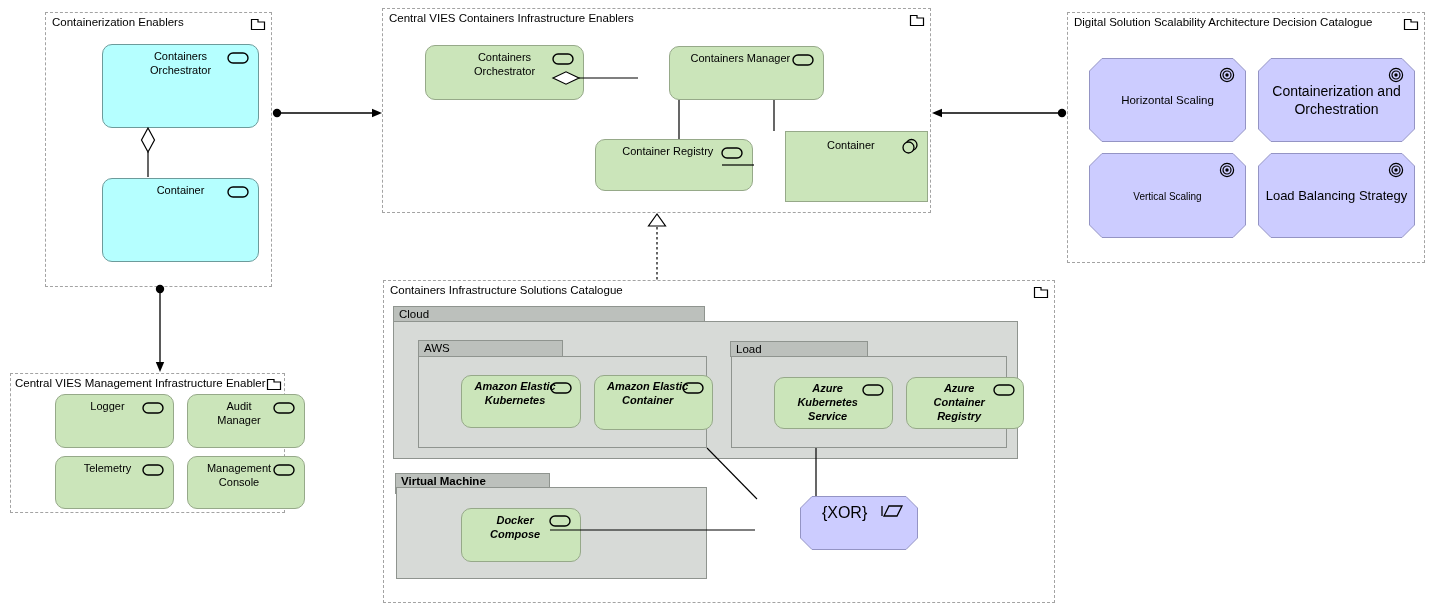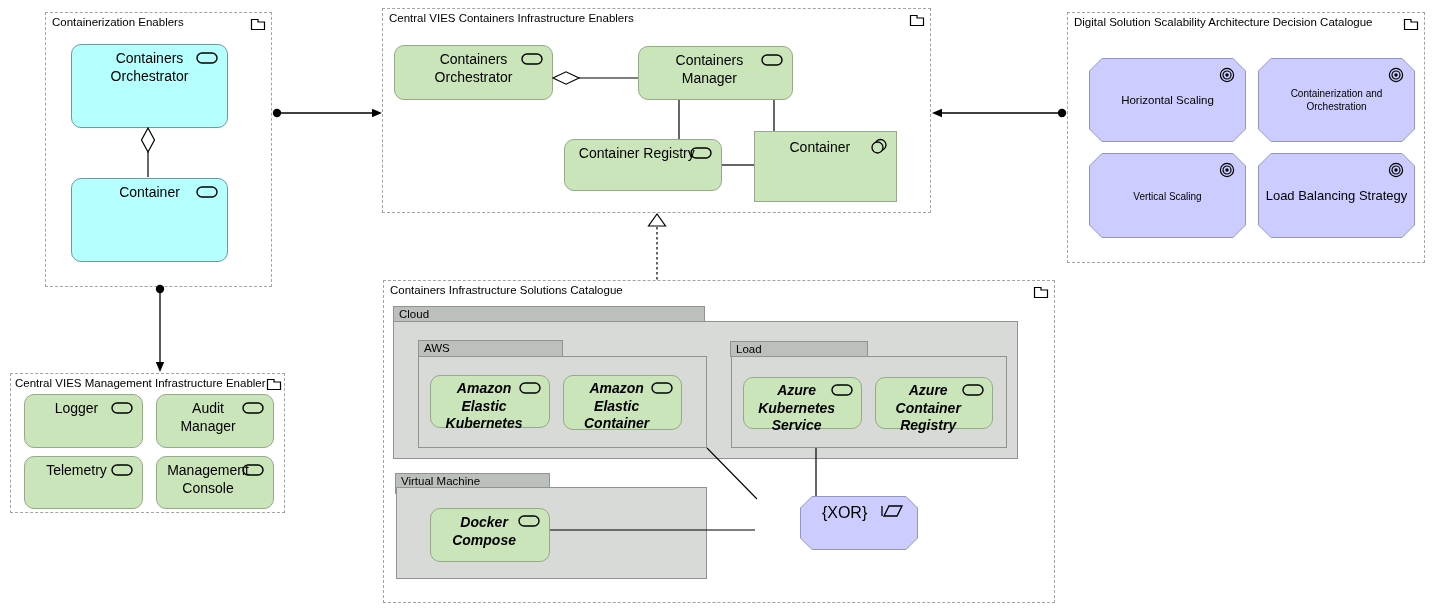"Containers Orchestrator" .node { font-size: 14px -> 11px; margin-left: none -> 31px }
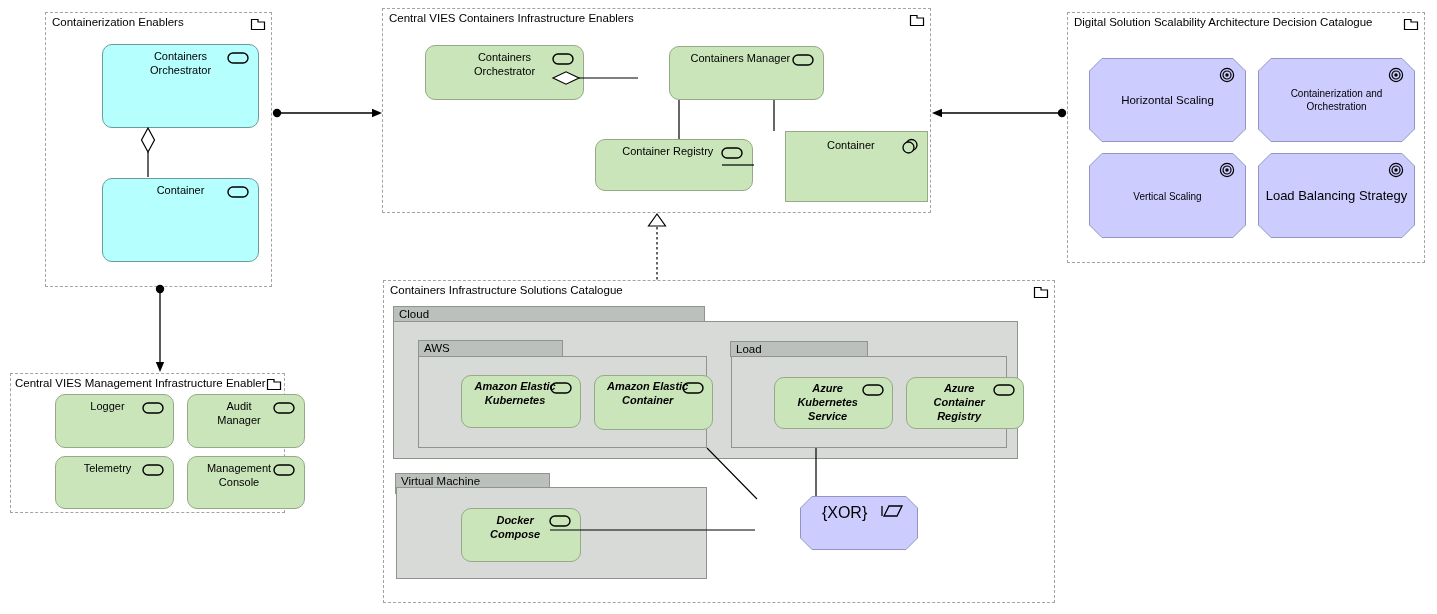"Containerization and Orchestration" div.lbl-mid { font-size: 10px -> 14px }
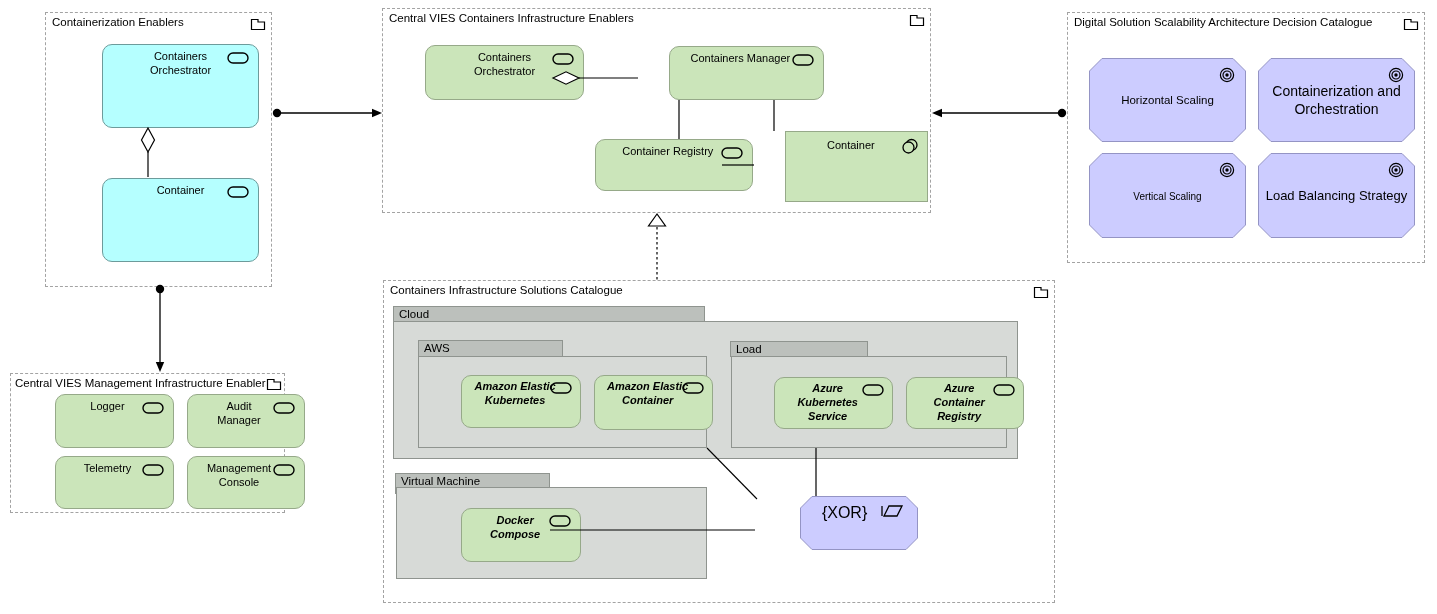"Virtual Machine" div.gray-tab { font-weight: none -> bold }
